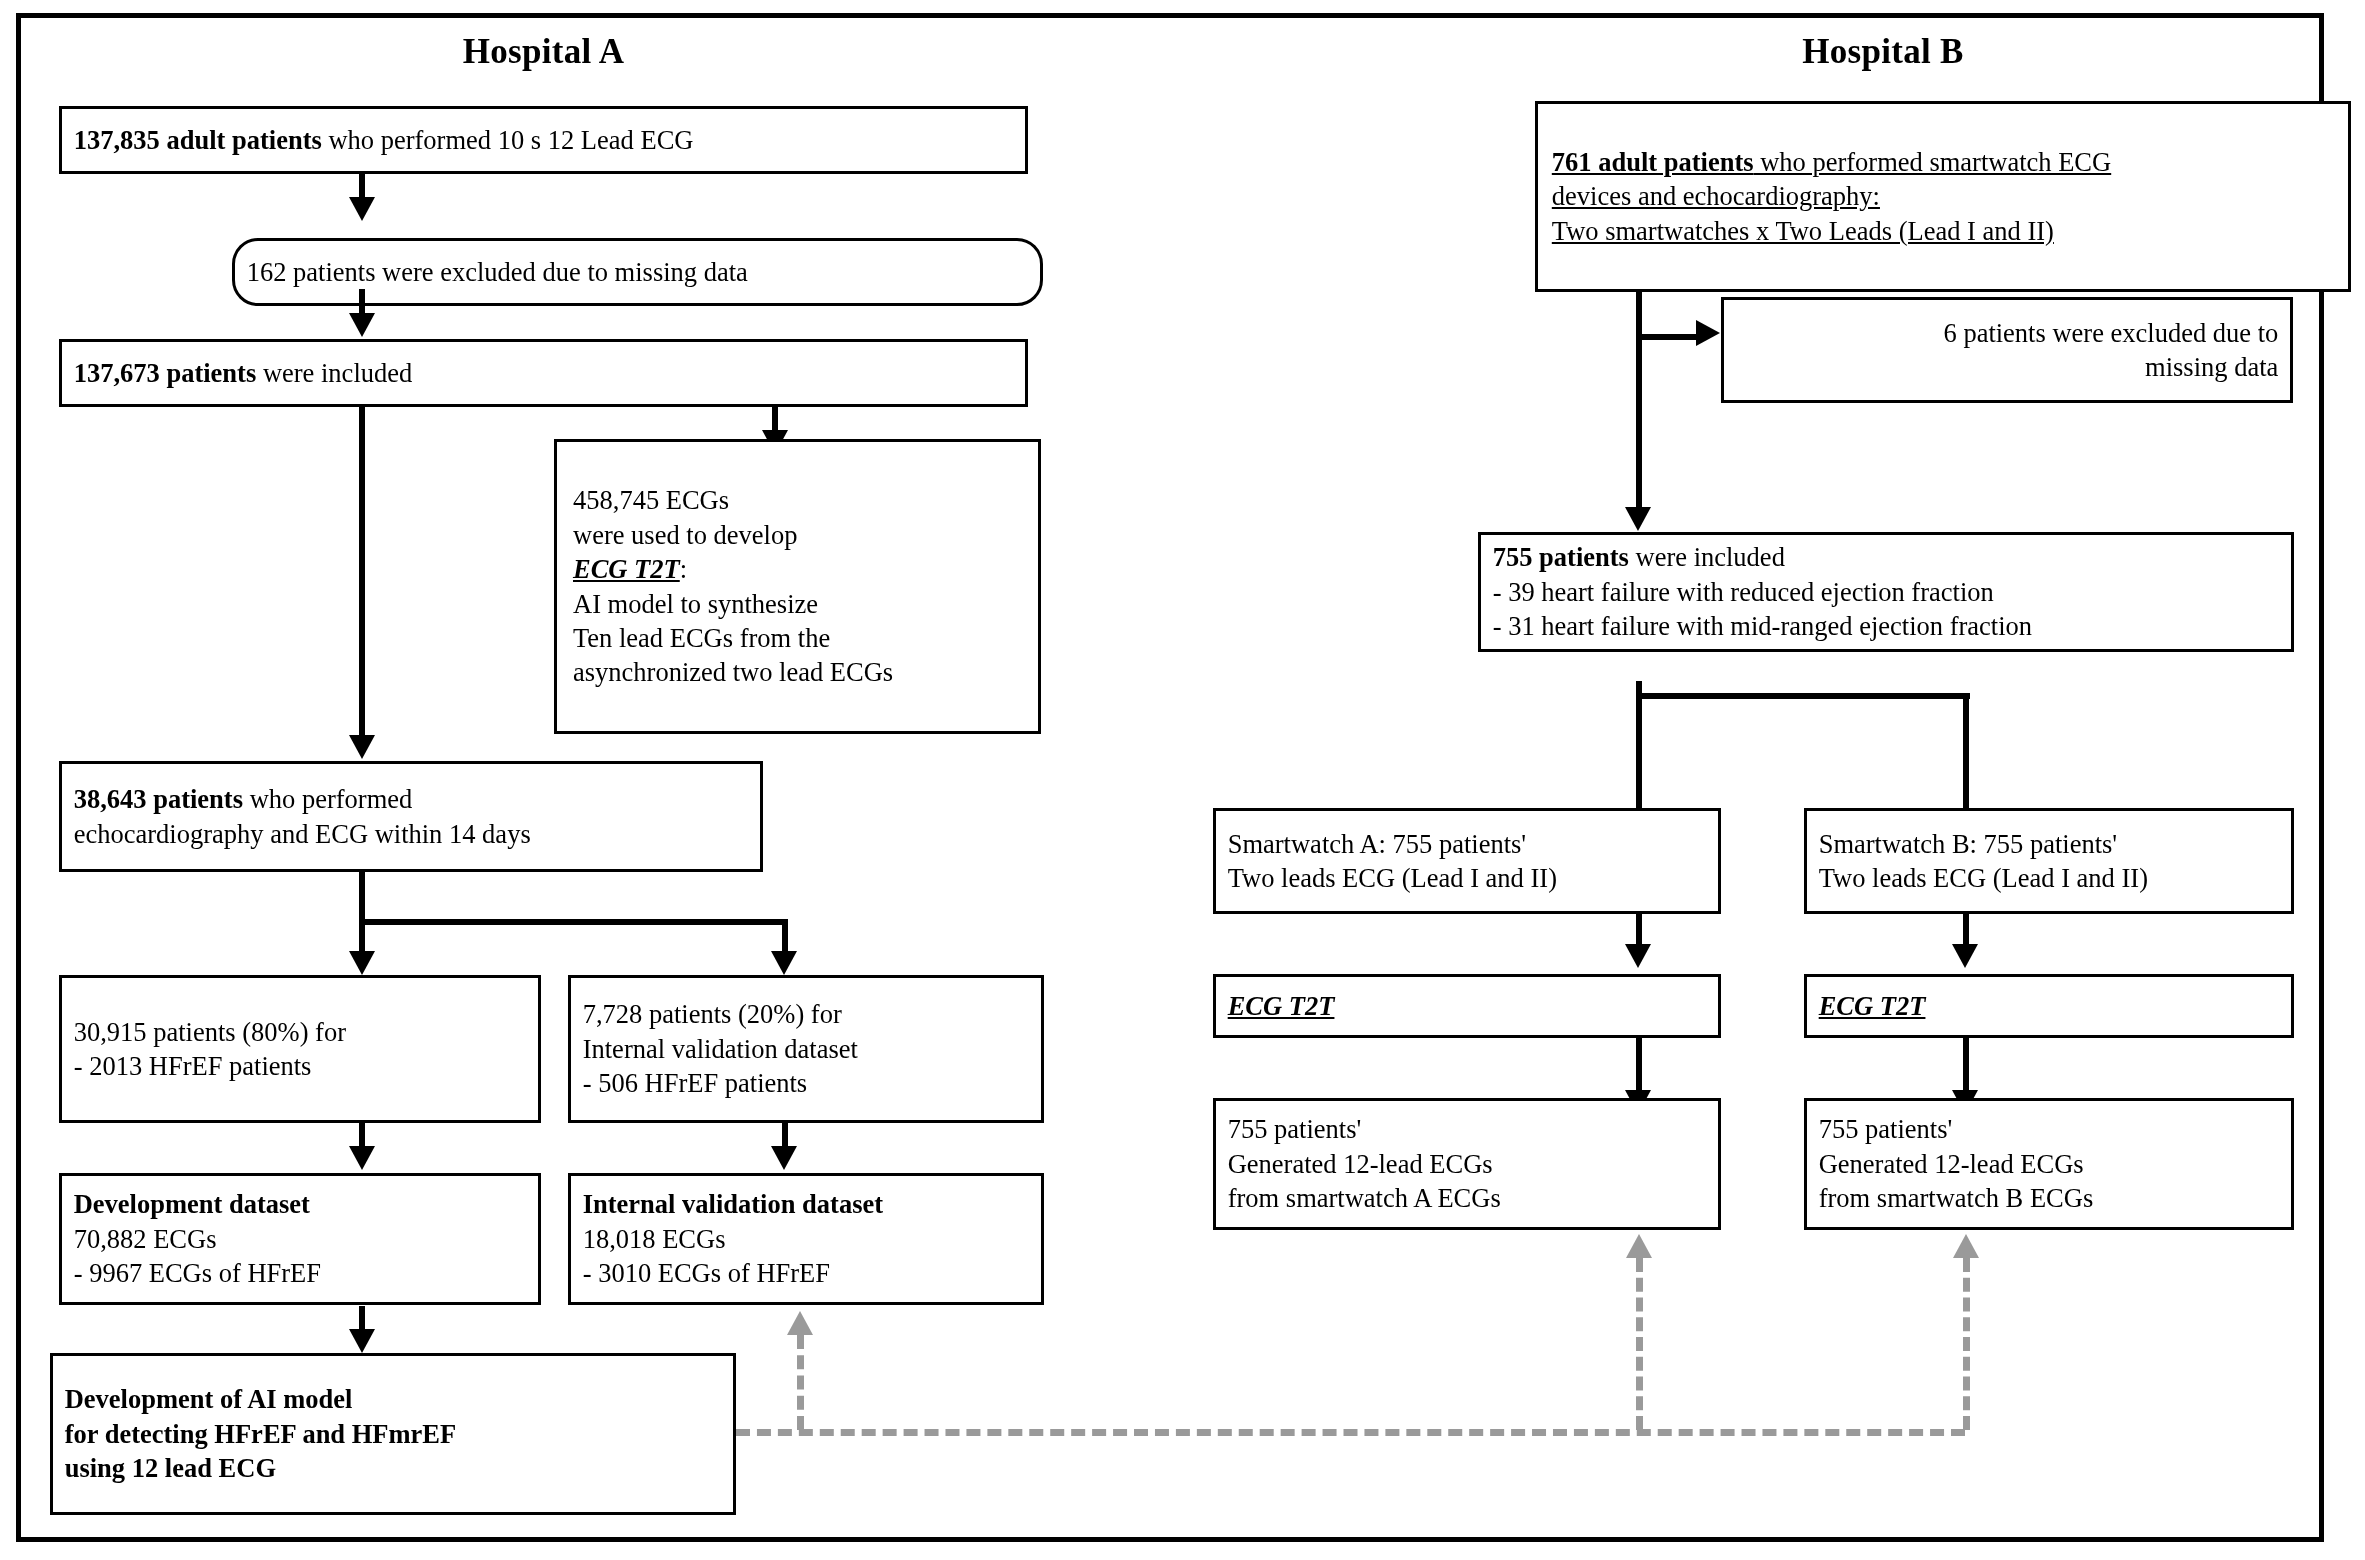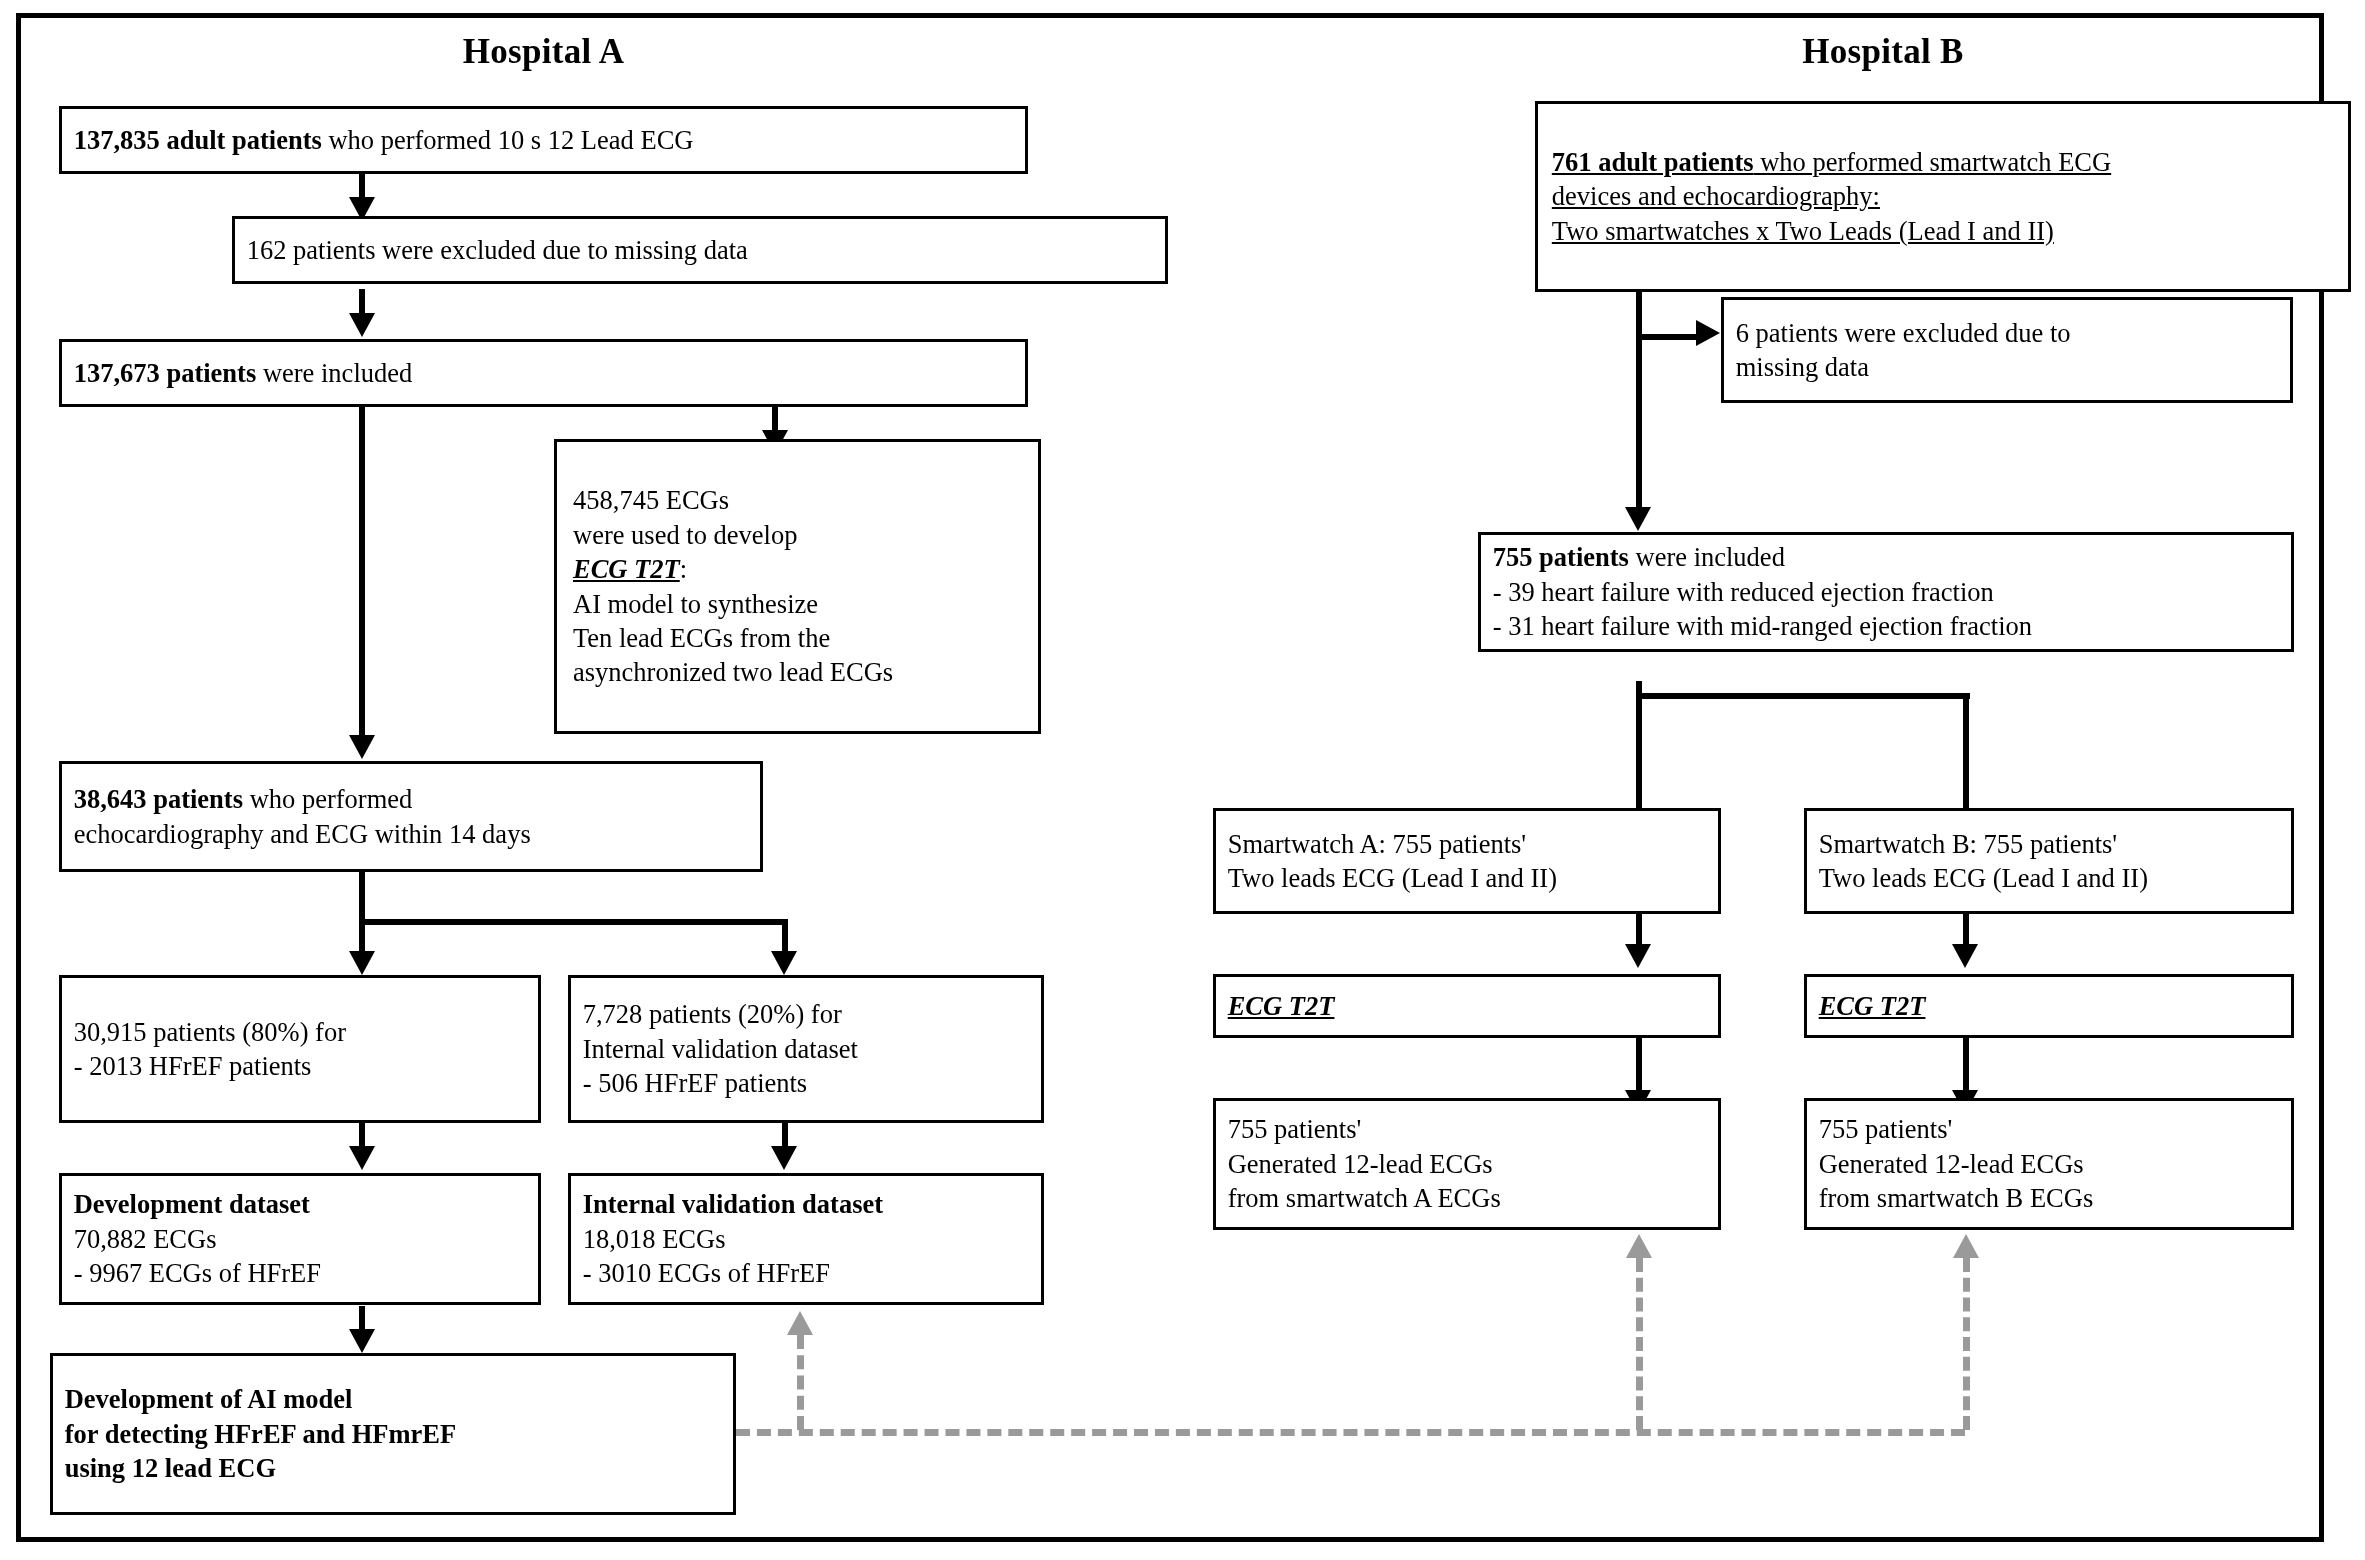"162 patients were excluded due" div.box { border-radius: none -> 26px; top: 216px -> 238px; width: 936px -> 811px }
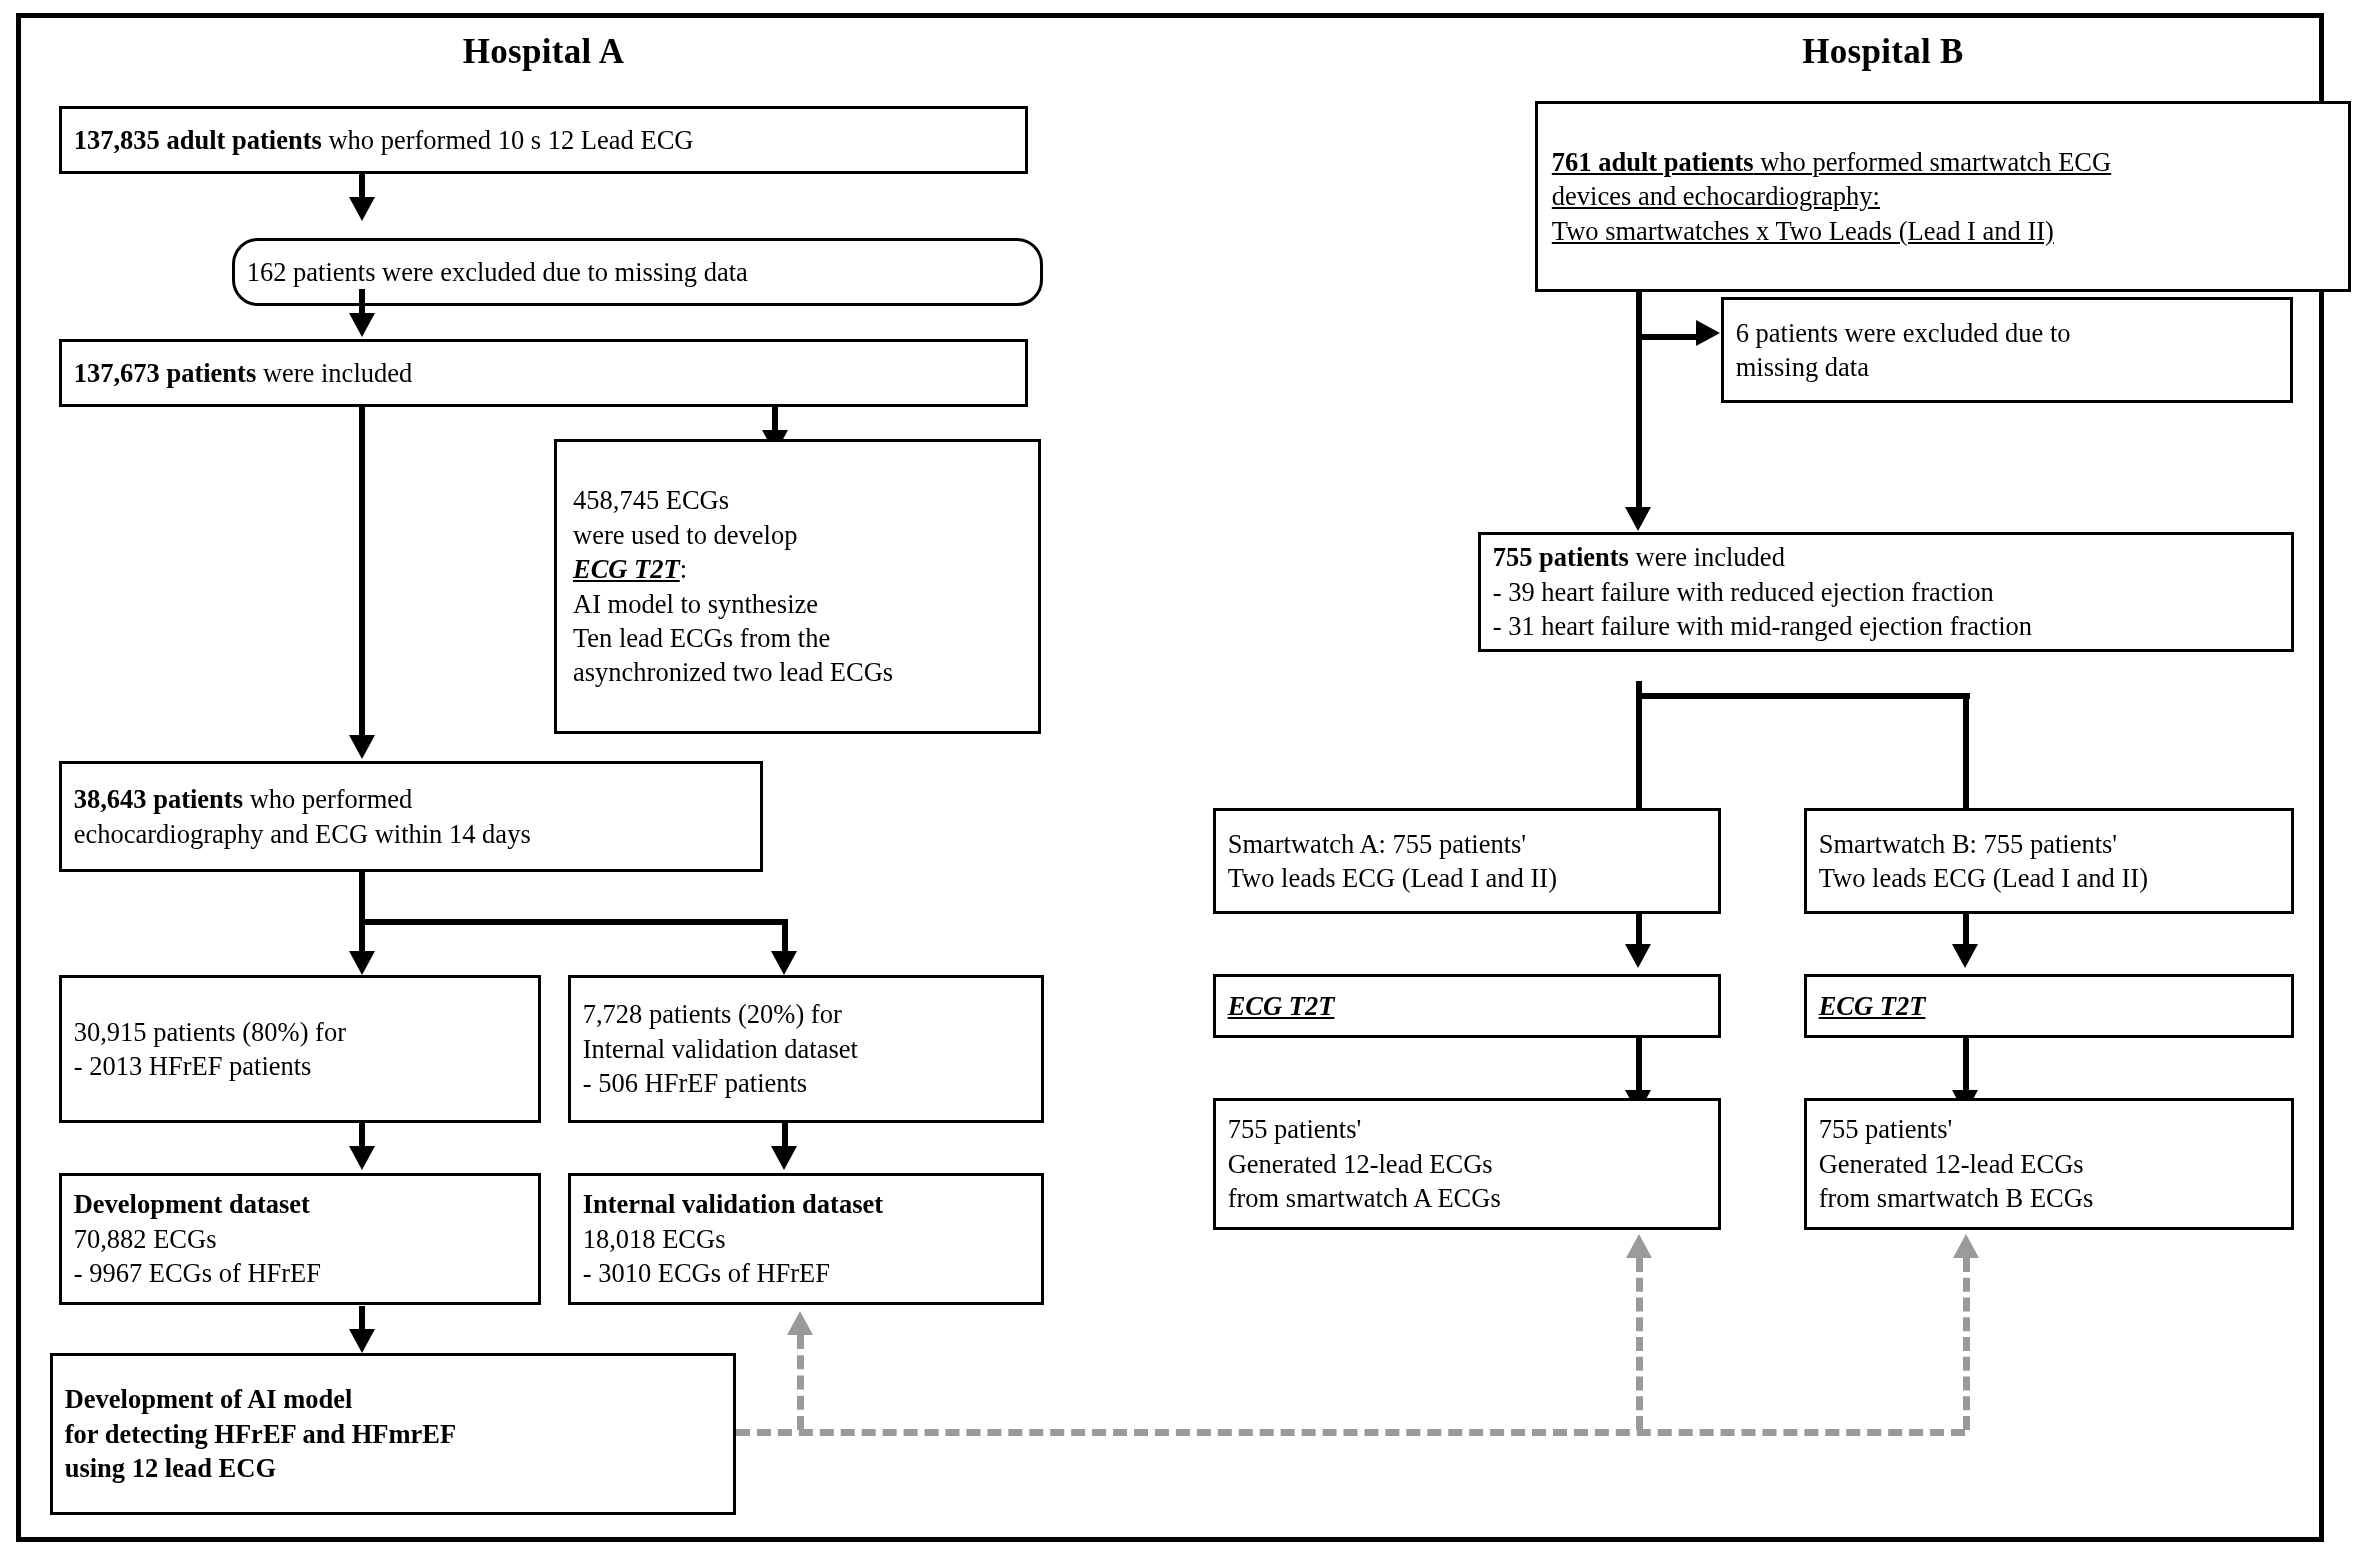"6 patients were excluded due" div.box { text-align: none -> right }
